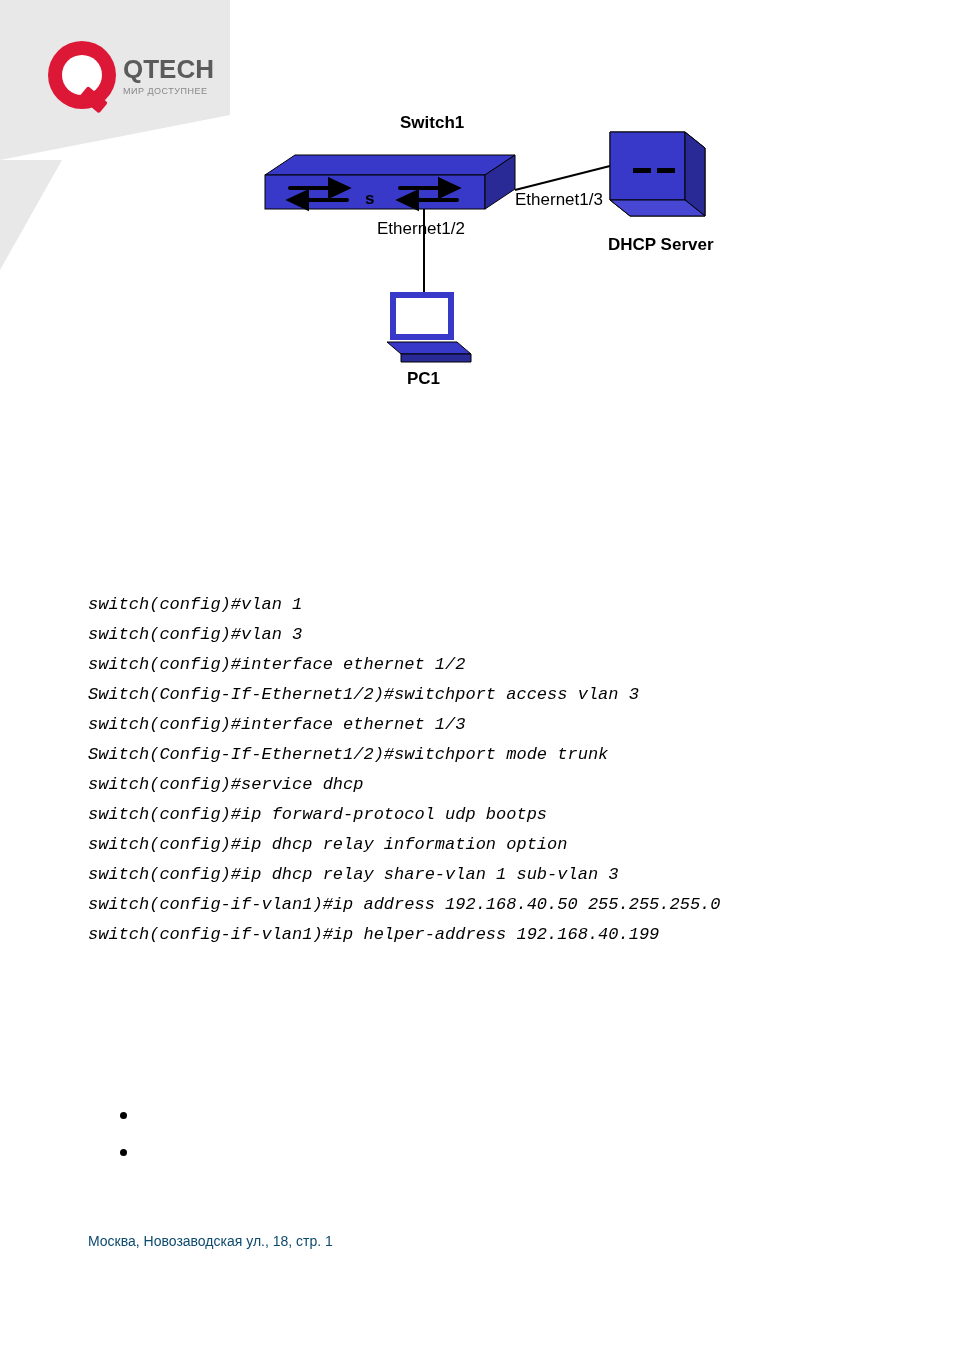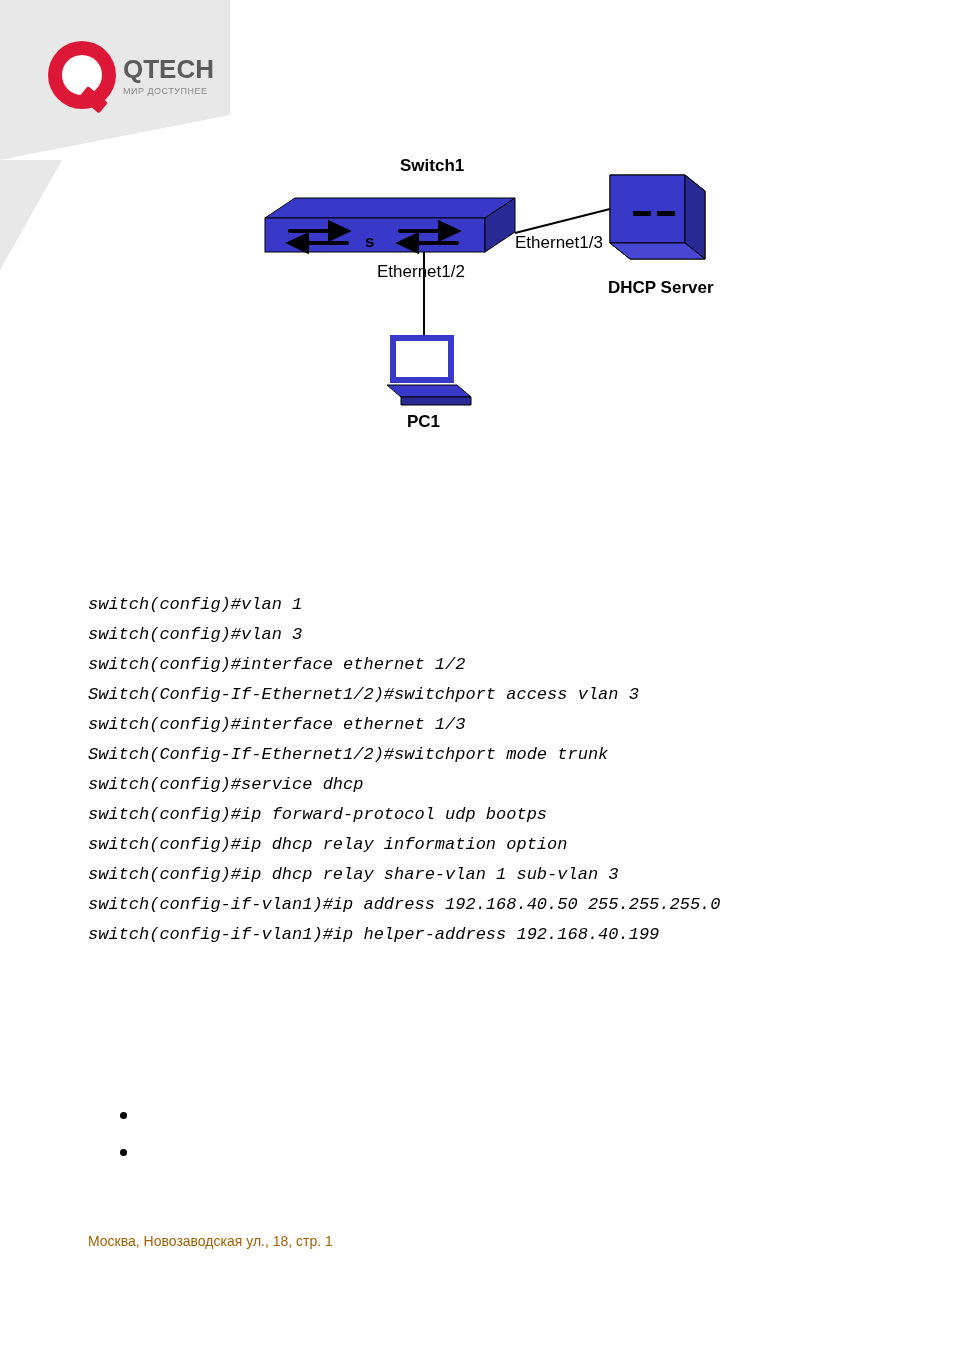"Switch1" .diagram { margin-top: 43px -> none }
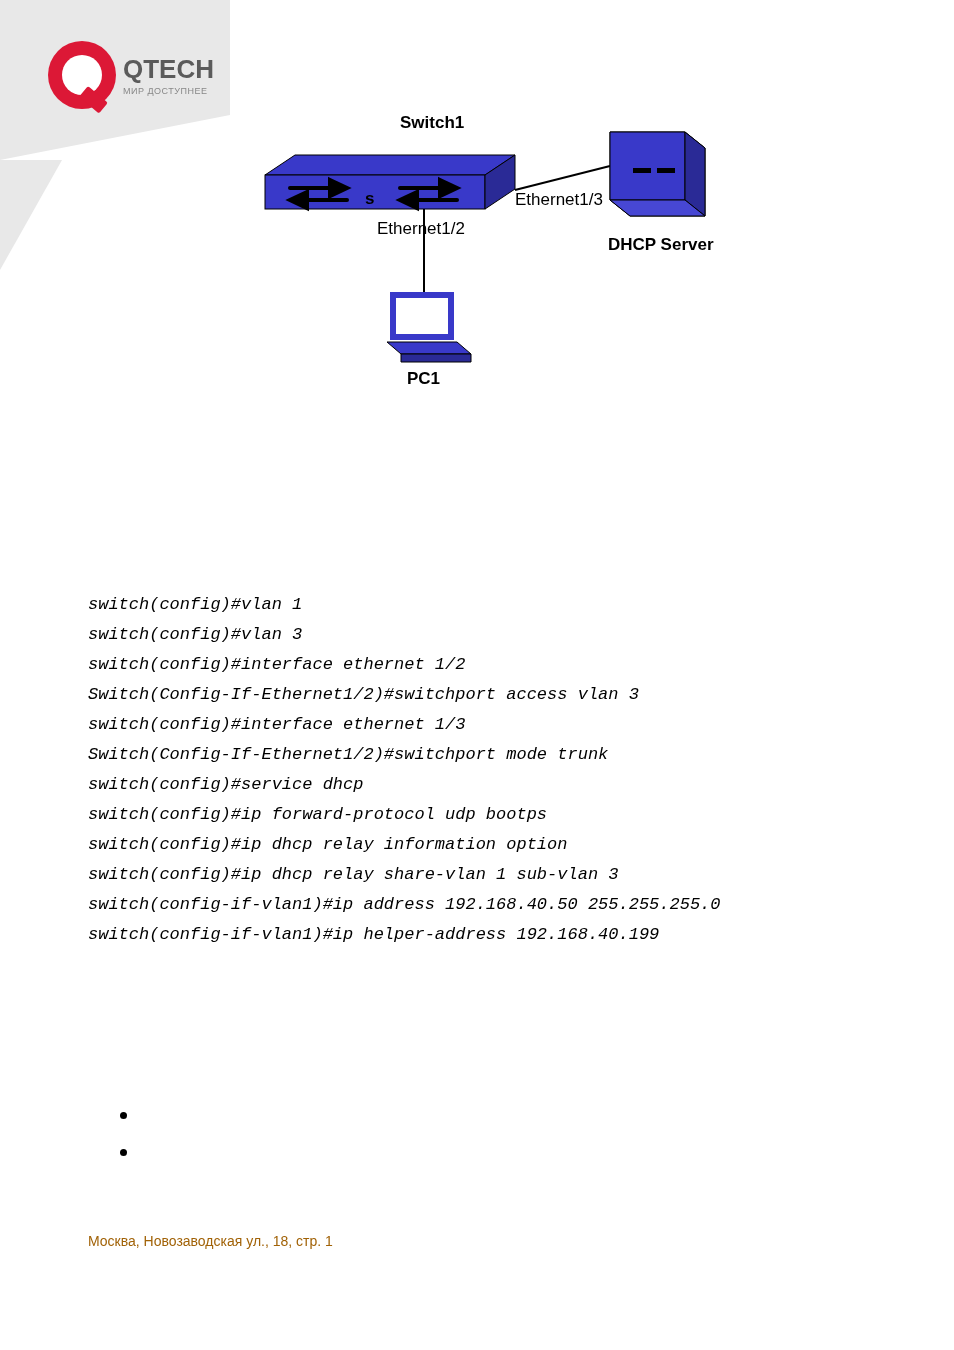"Москва, Новозаводская ул., 18, стр." .footer { color: #a16207 -> #0c4a6e }
